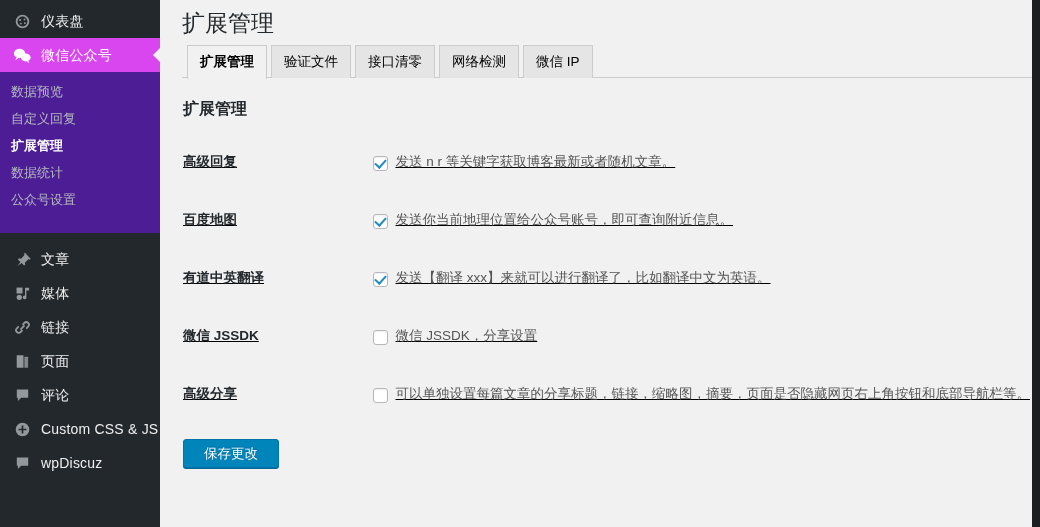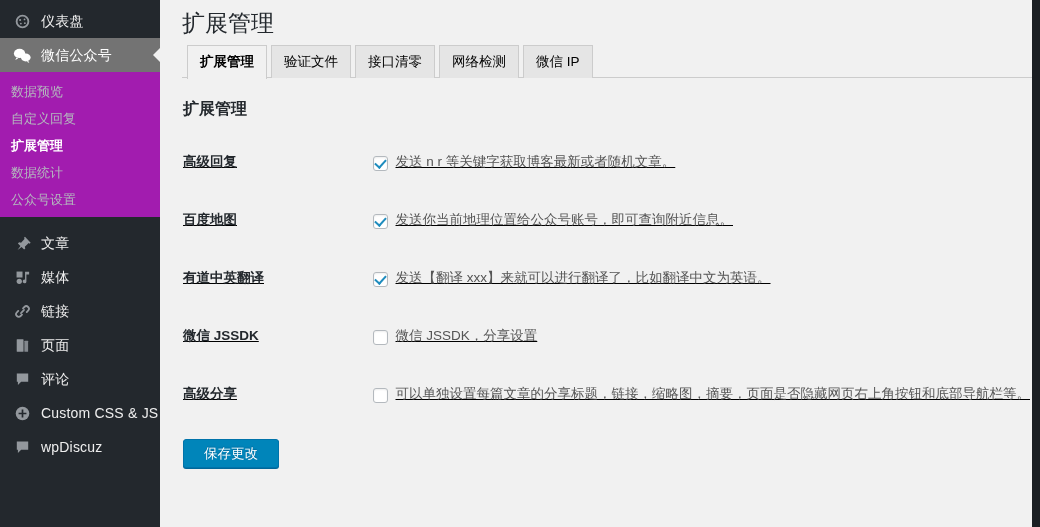"微信公众号" .menu-item.current { background: #737373 -> #d946ef }
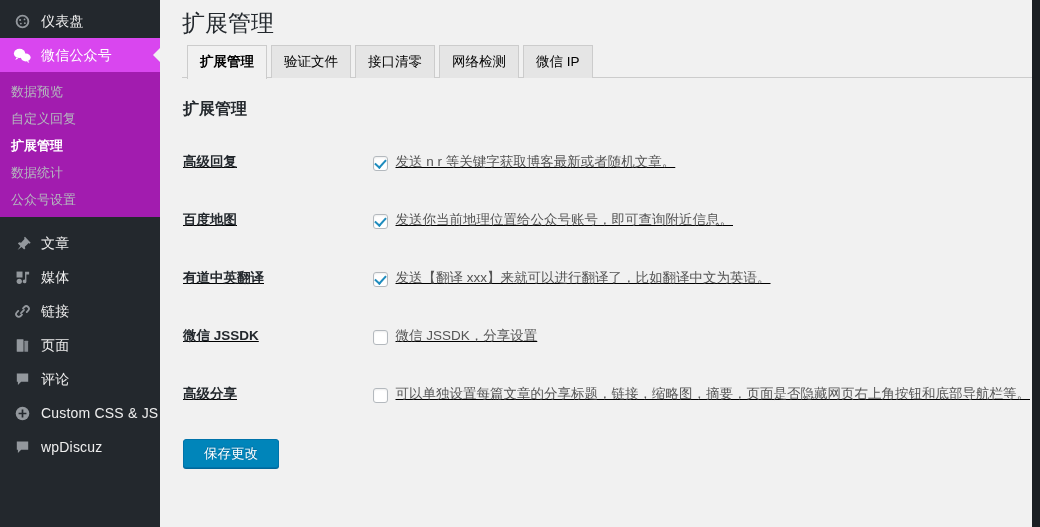"数据预览" .submenu { background: #a21caf -> #4c1d95; padding: 6px 0 4px 0 -> 6px 0 20px 0 }
